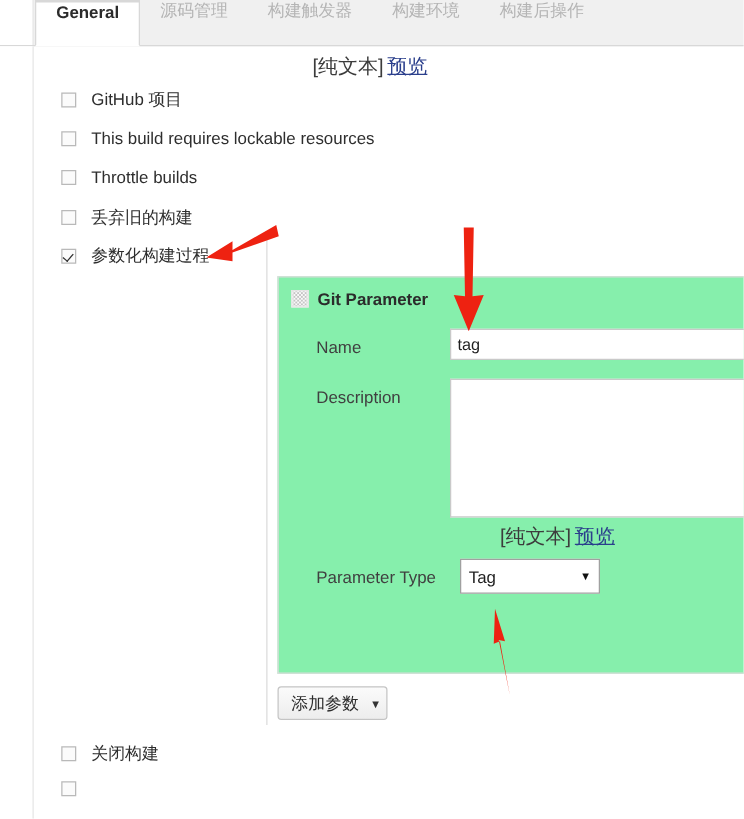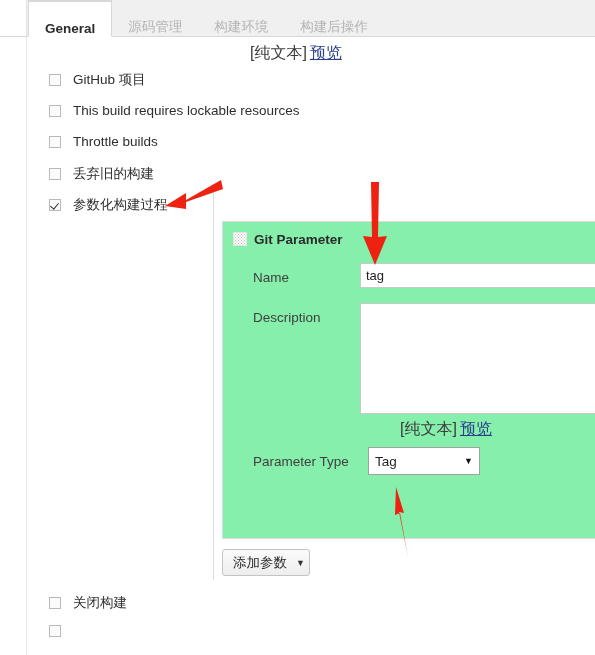"General" .tab { align-items: flex-end -> flex-start }
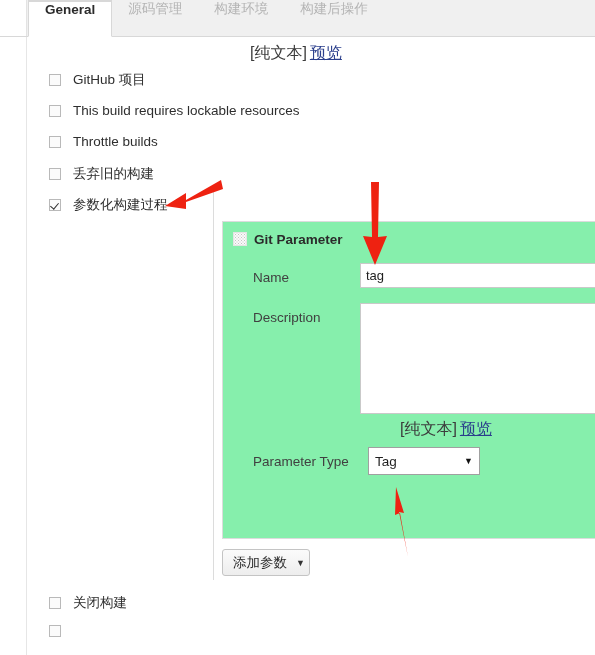"构建触发器" div.tab { html: none -> <div> <span>构建触发器</span> </div> }
